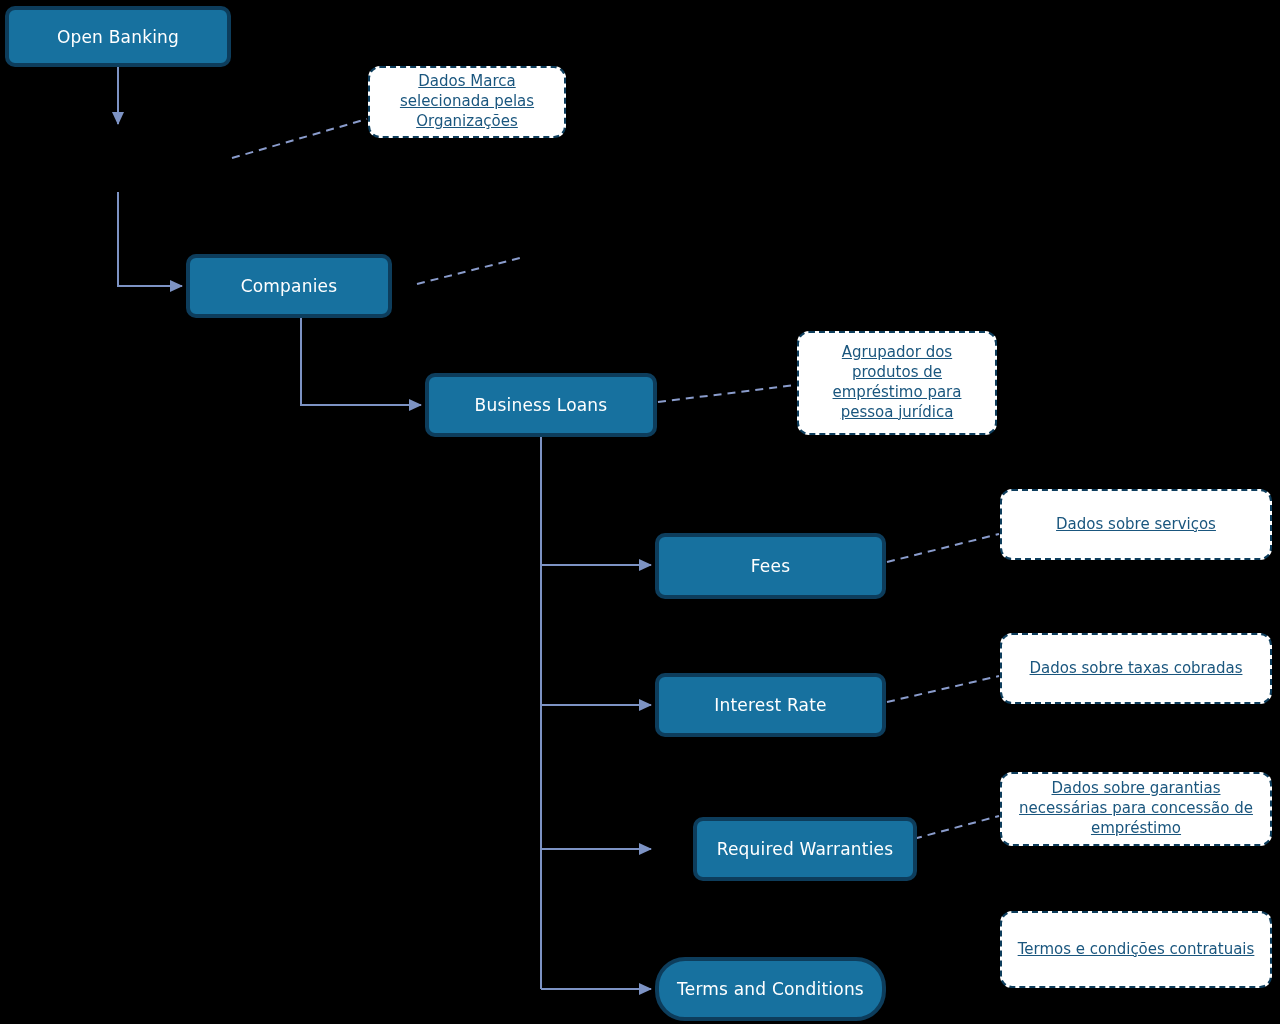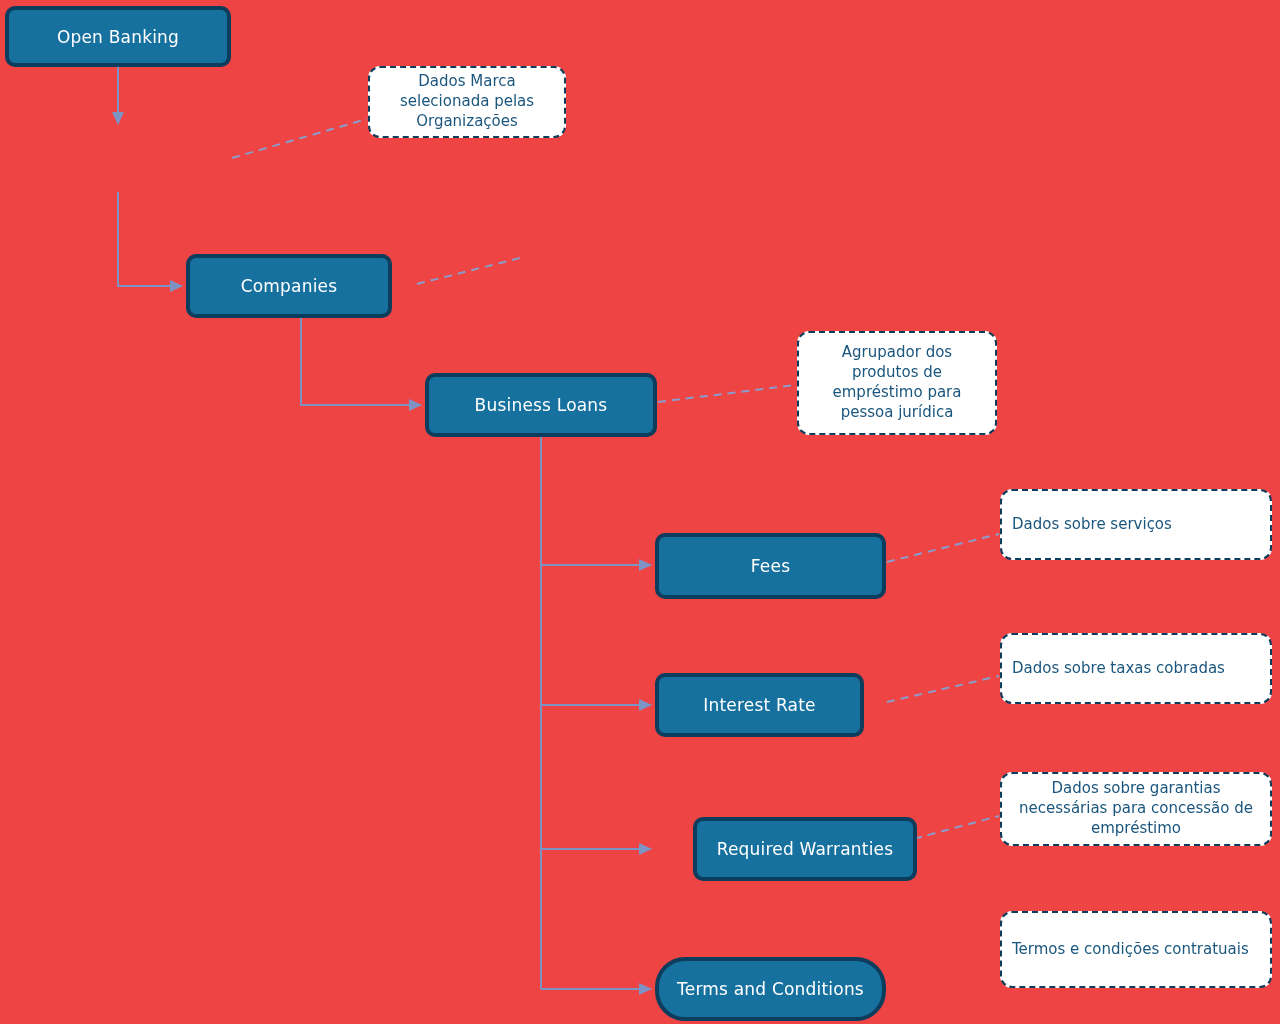"Open Banking" .canvas { background: #ef4444 -> #000000 }
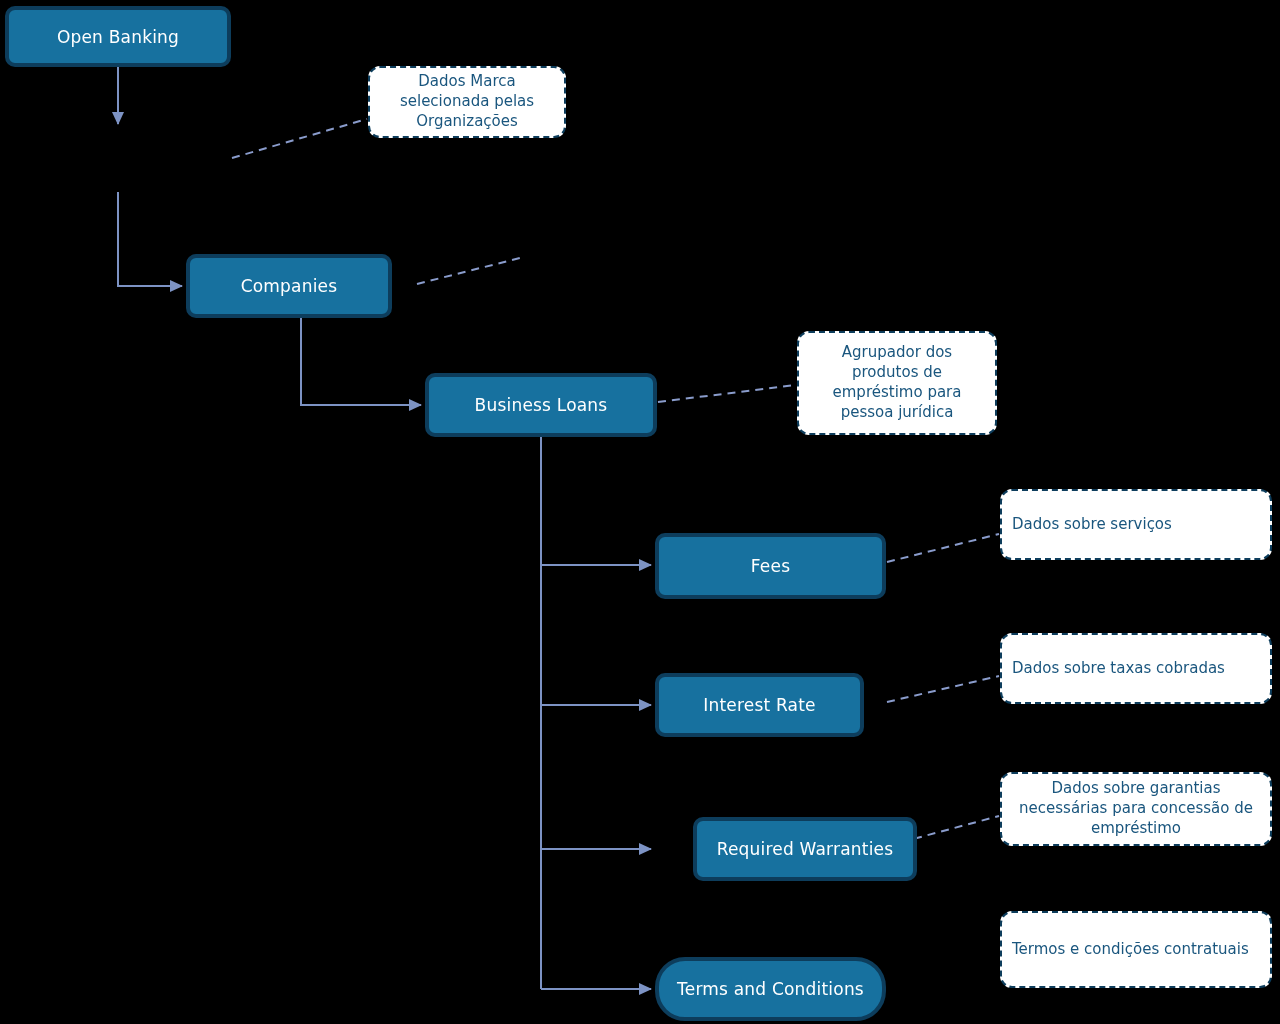"Dados Marca selecionada pelas" .note { justify-content: flex-start -> center; text-decoration: none -> underline }
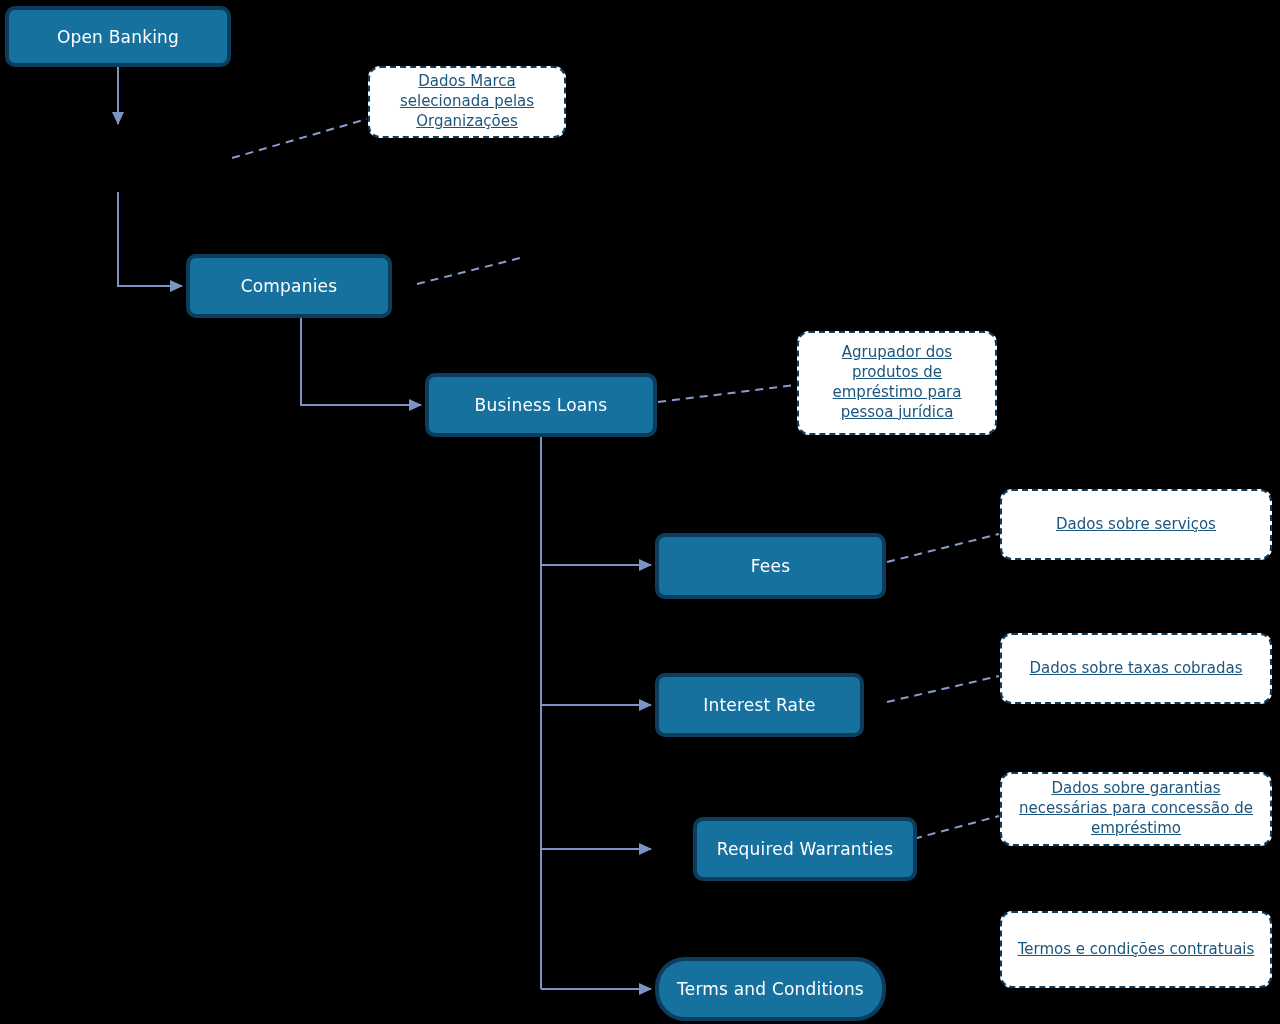"Interest Rate" .n-interest-rate { width: 209px -> 231px }
